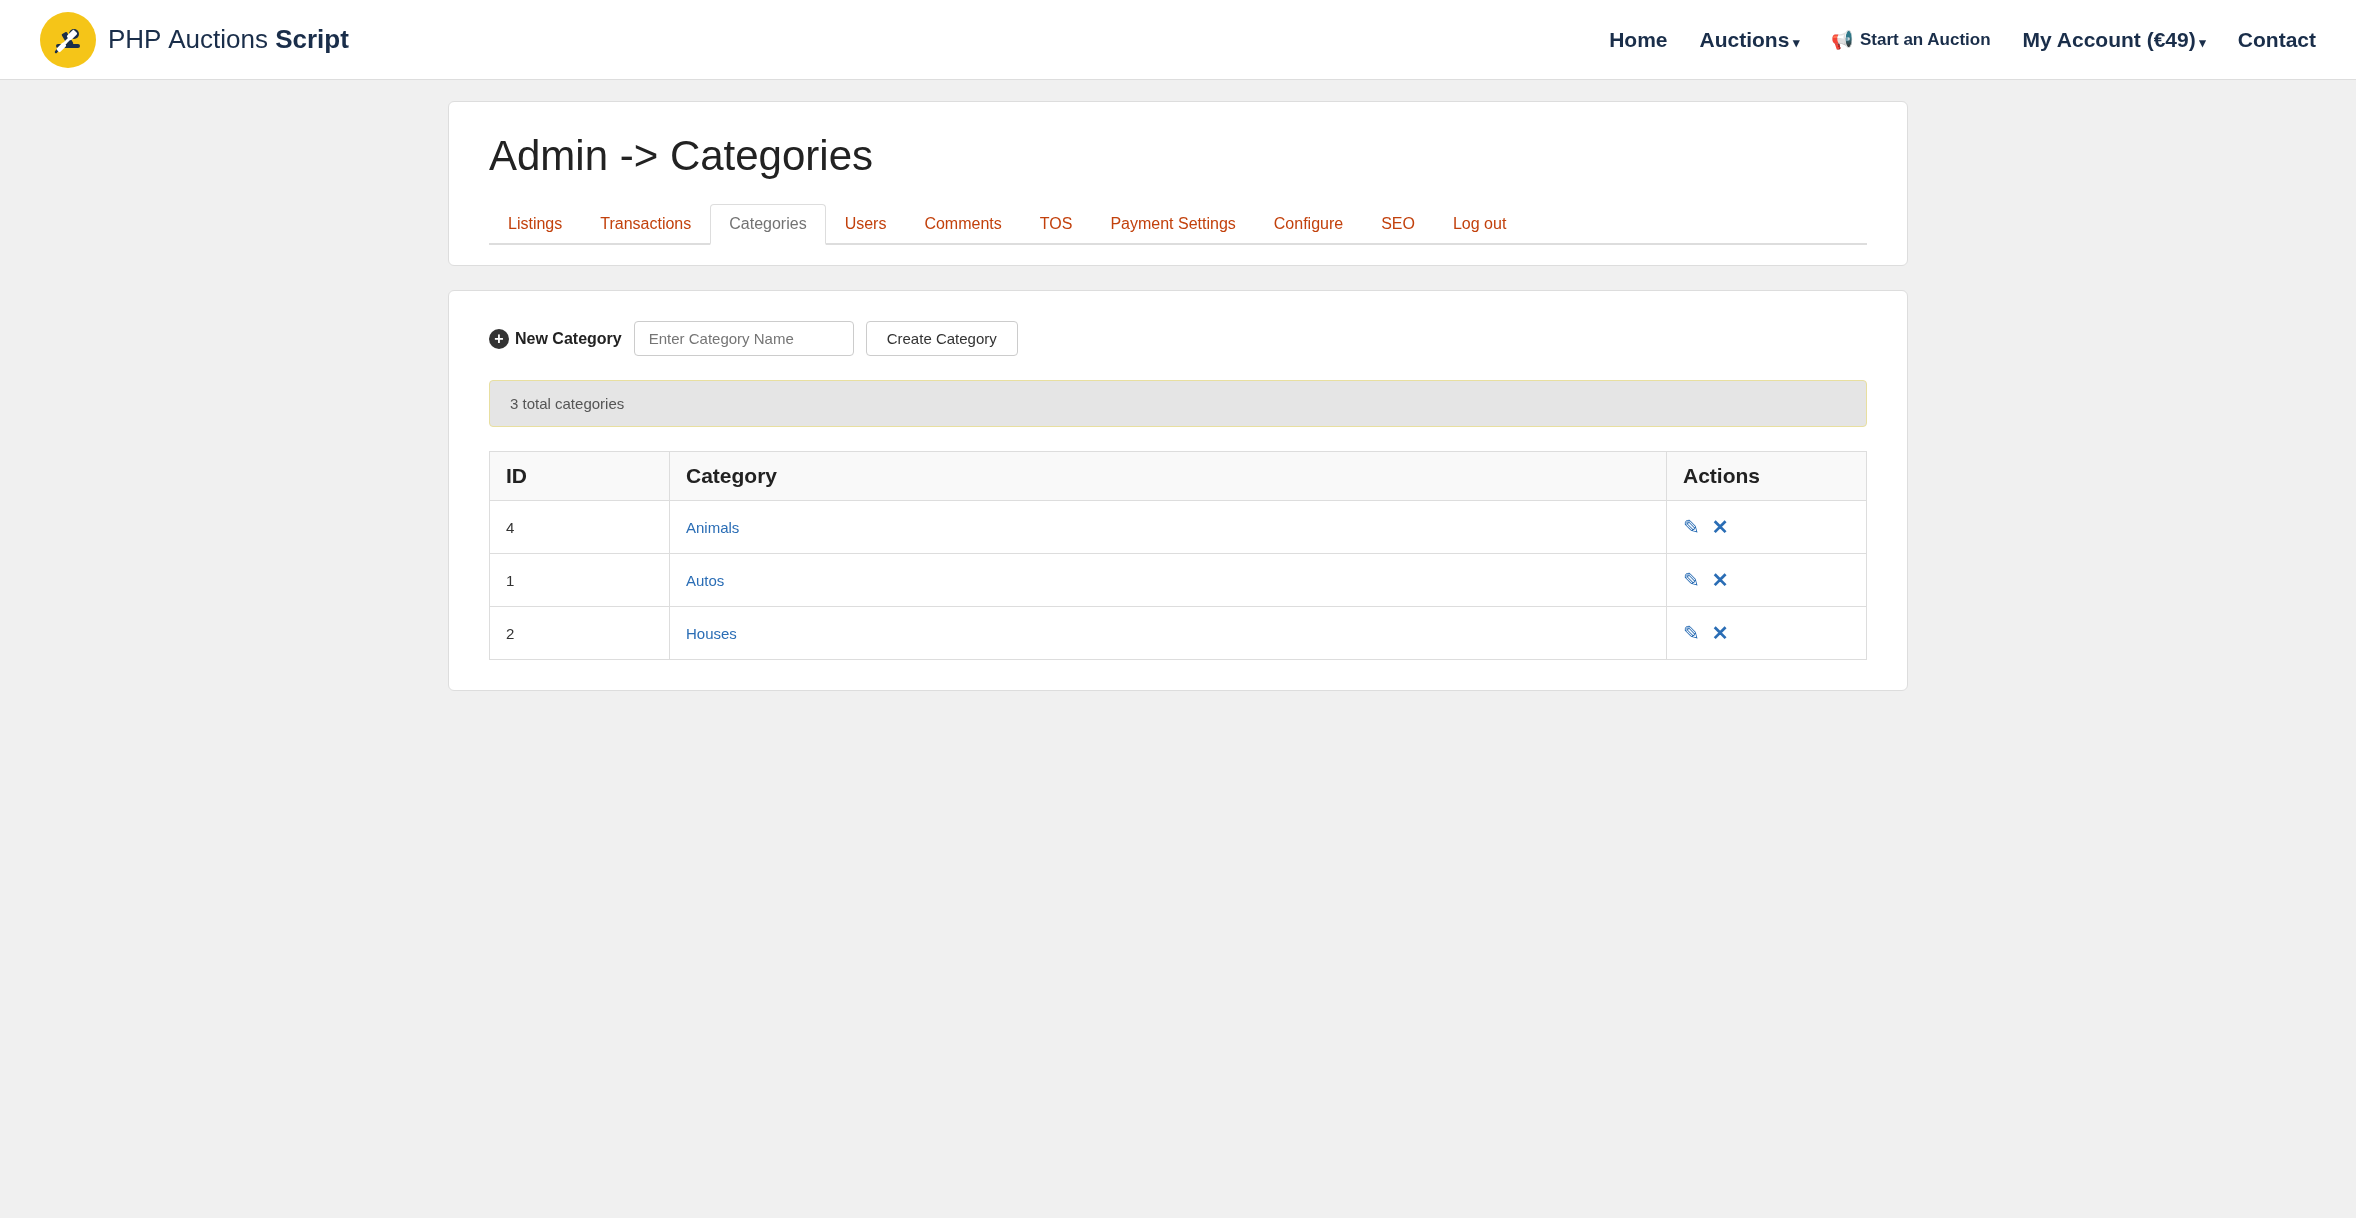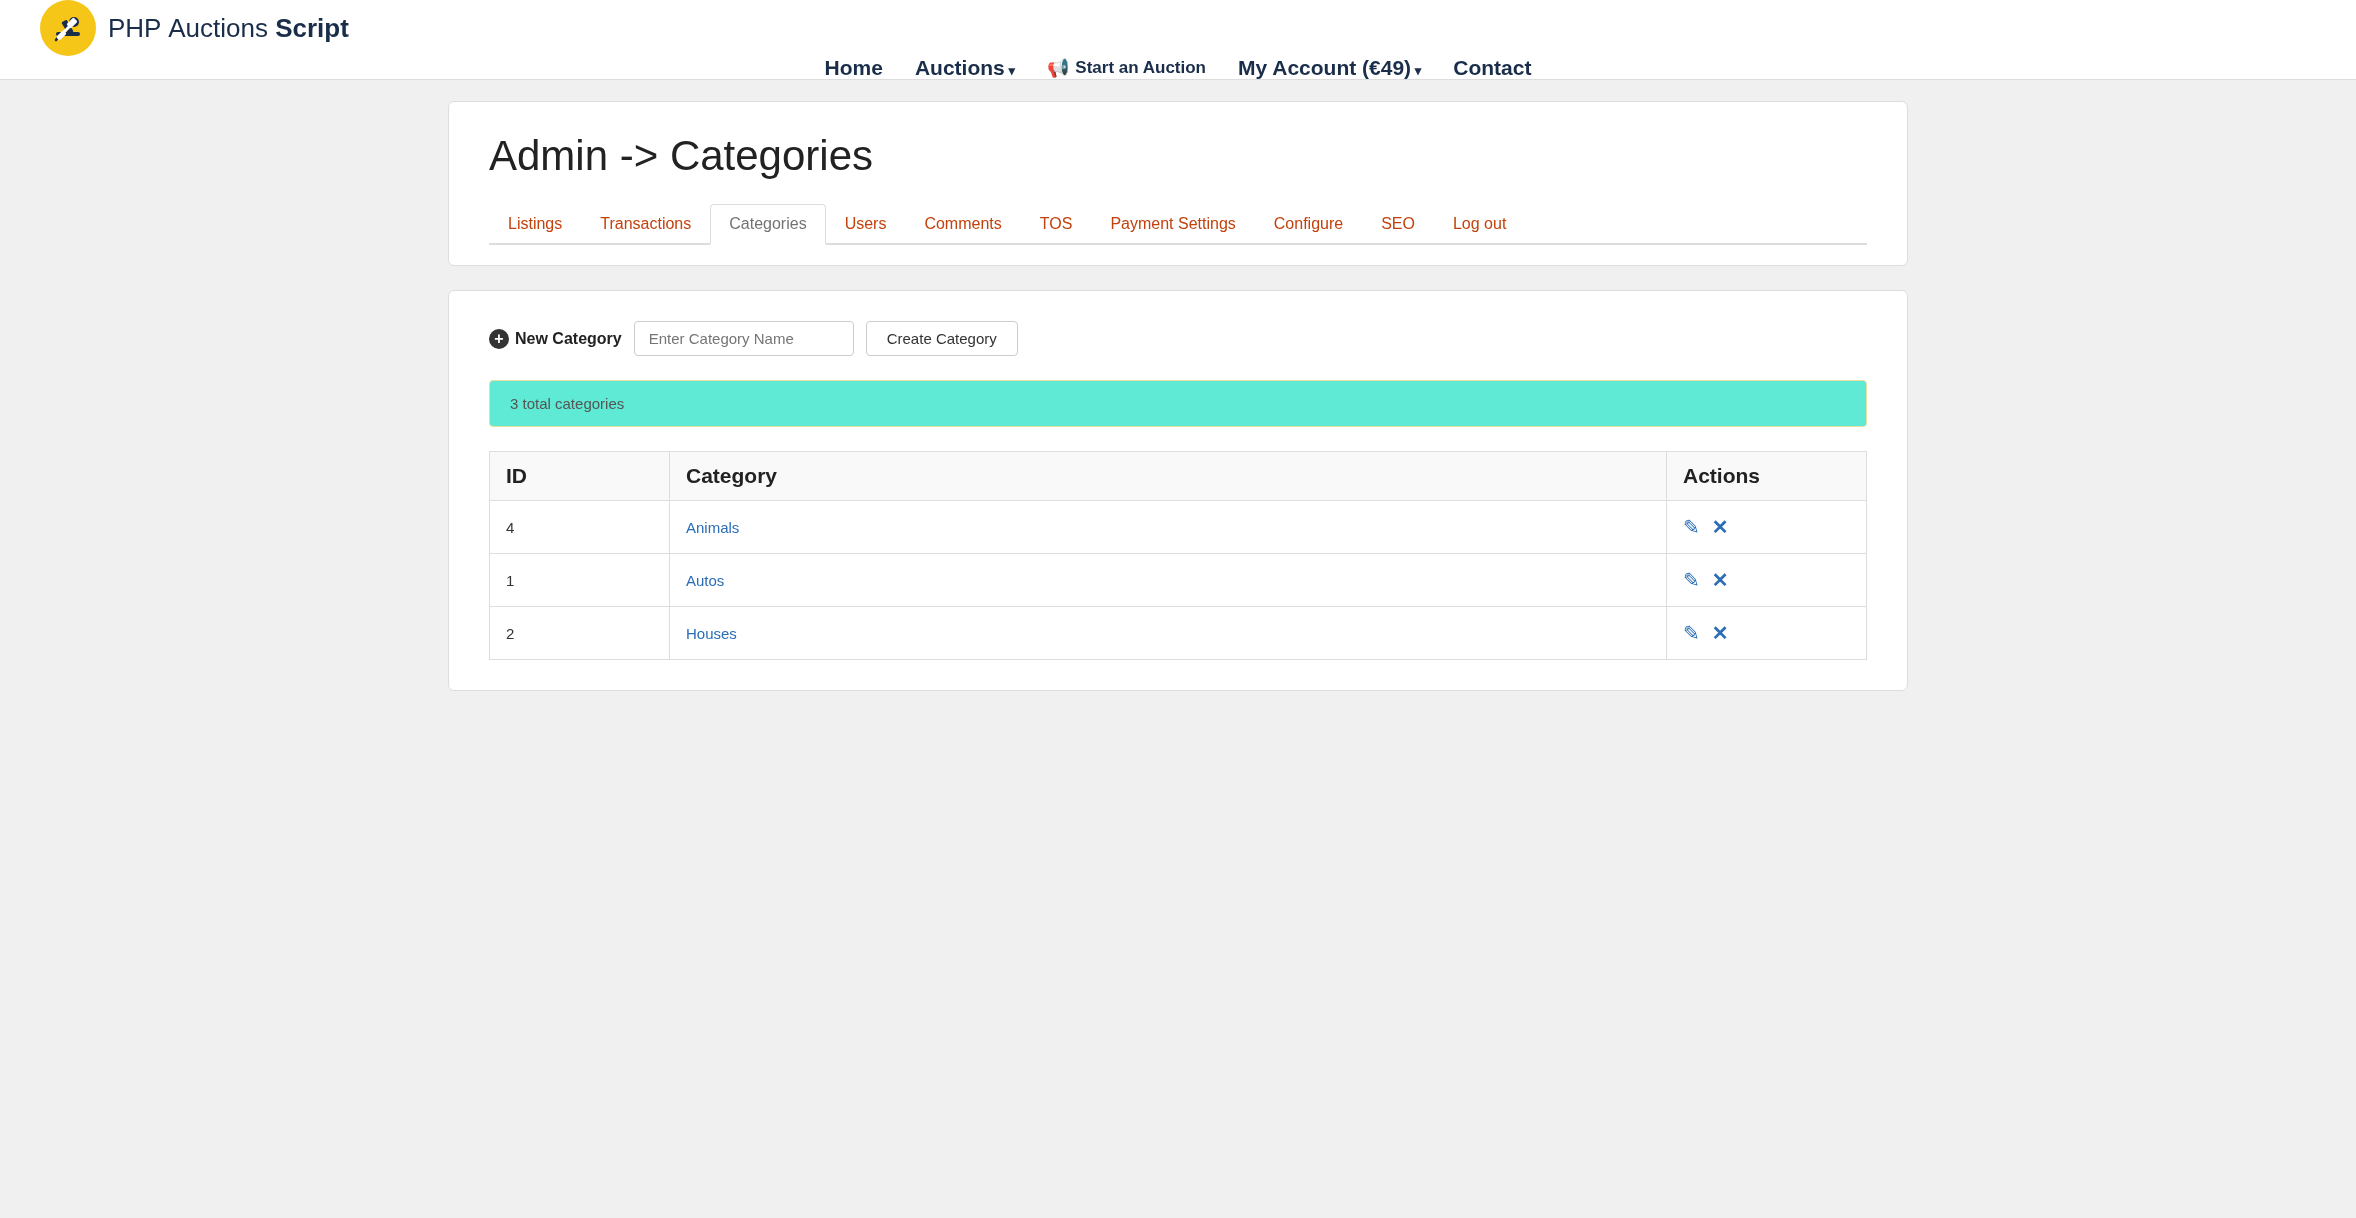"PHP Auctions Script" header { flex-direction: column -> none }
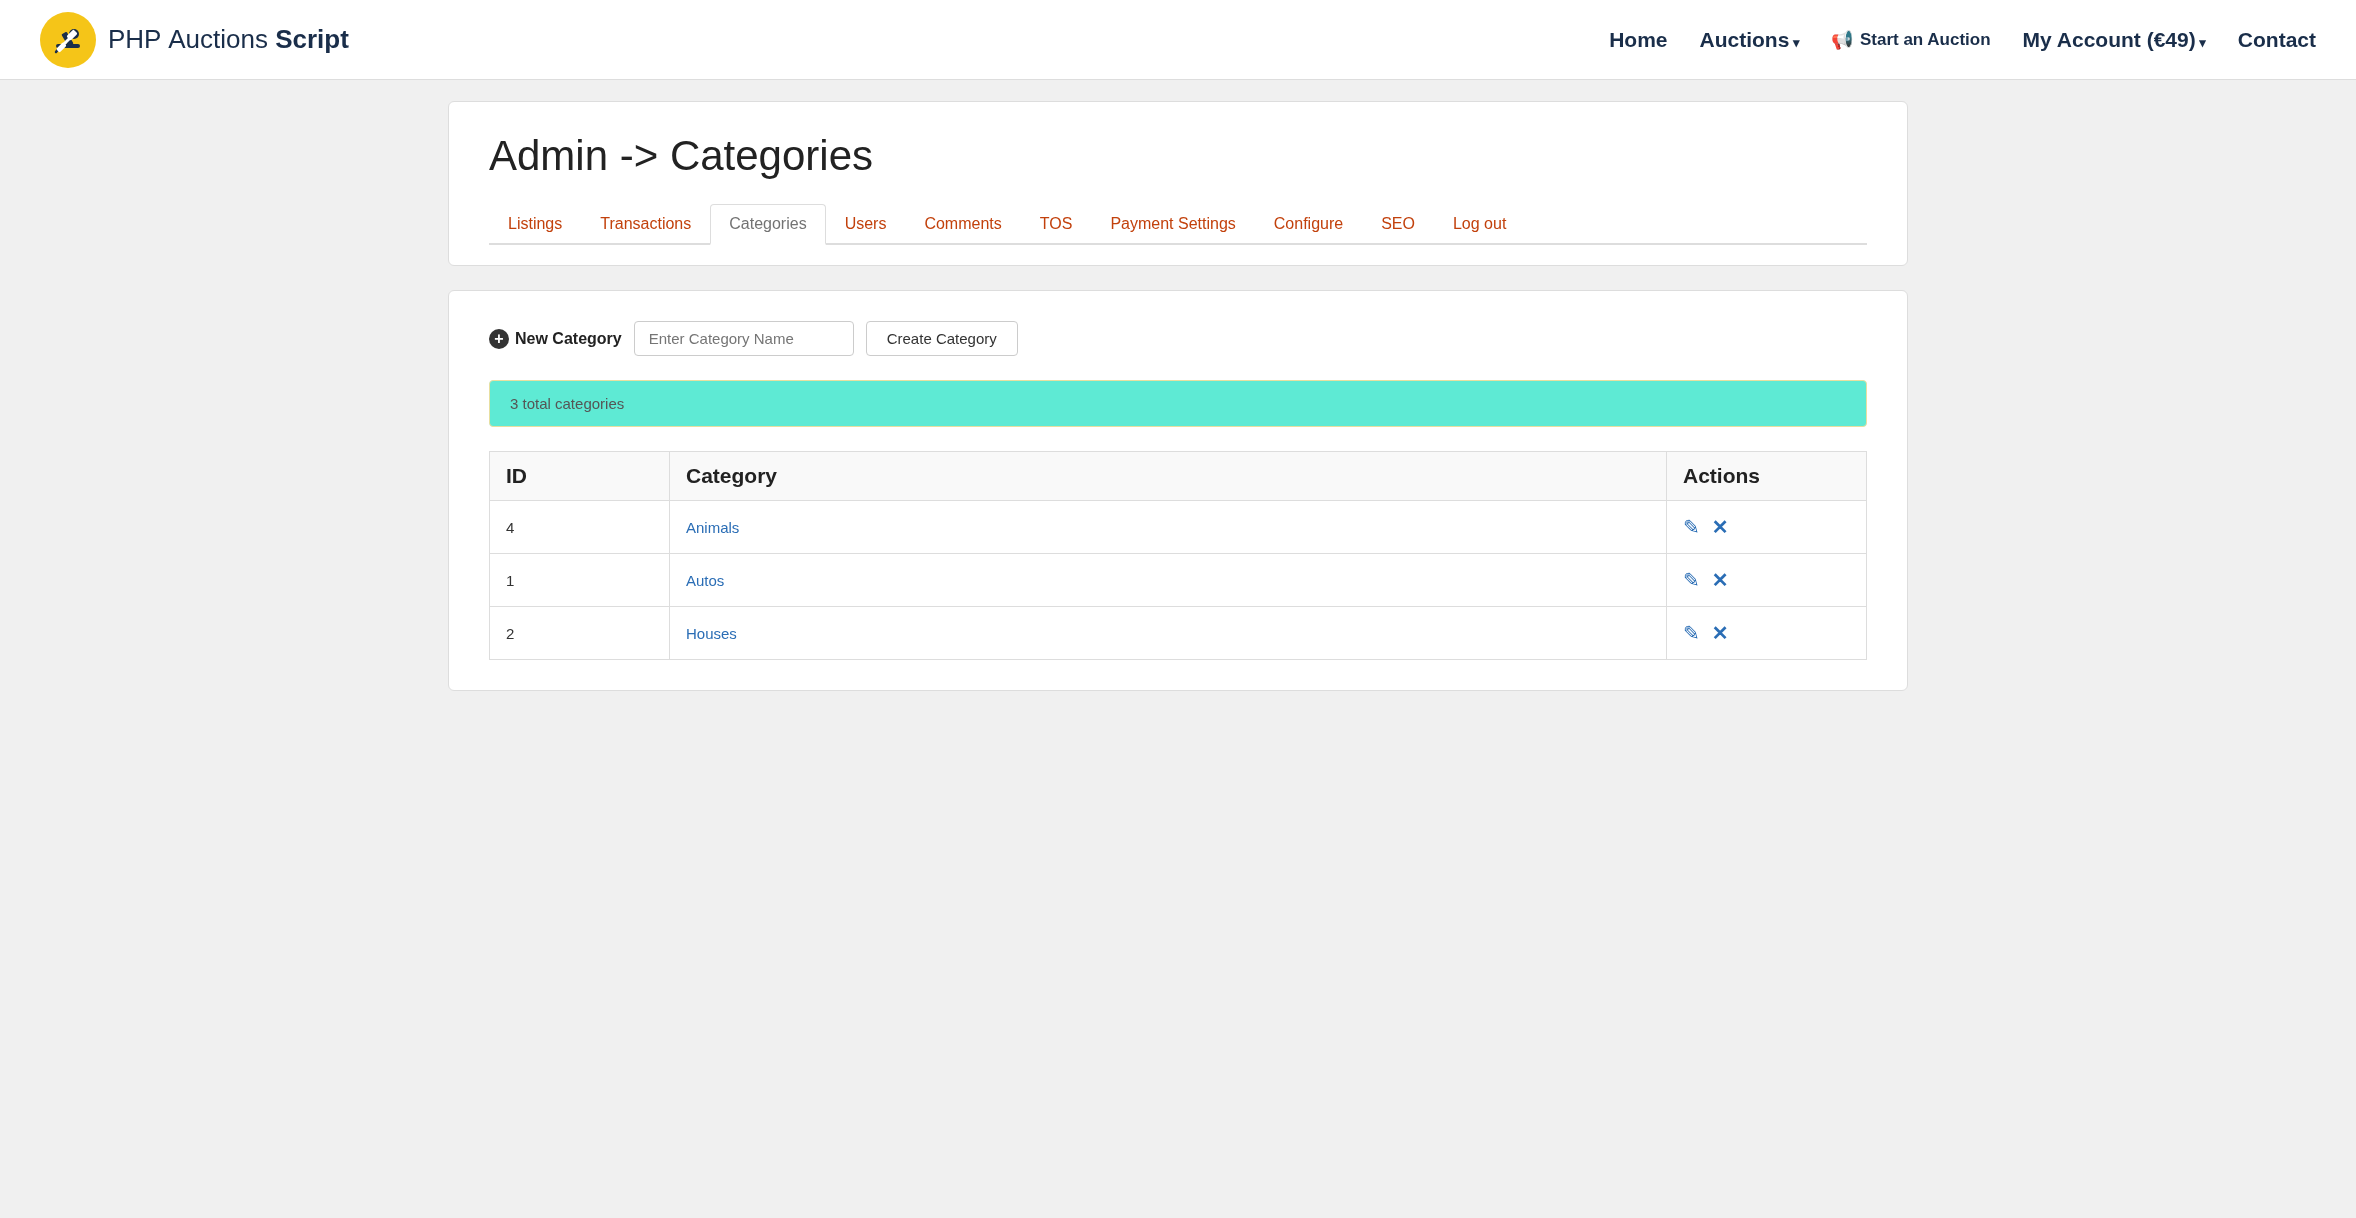"3 total categories" .total-info { background: #5eead4 -> #e5e5e5 }
